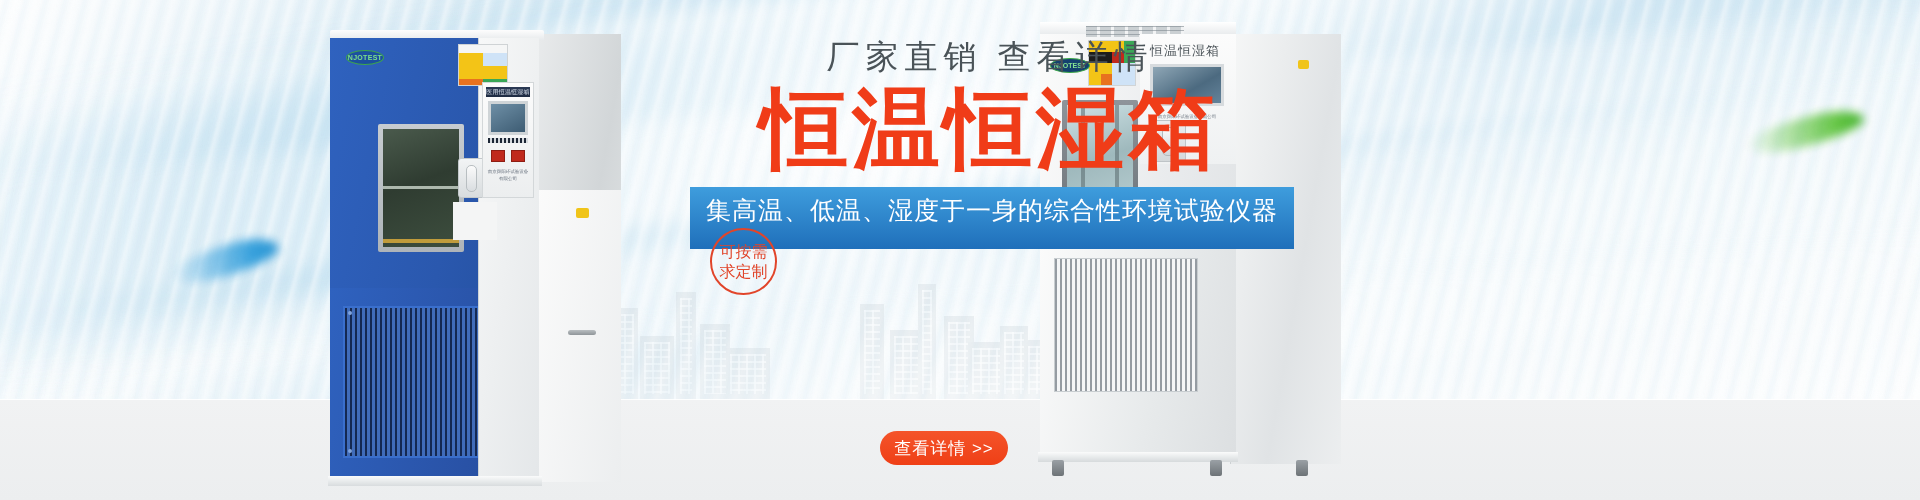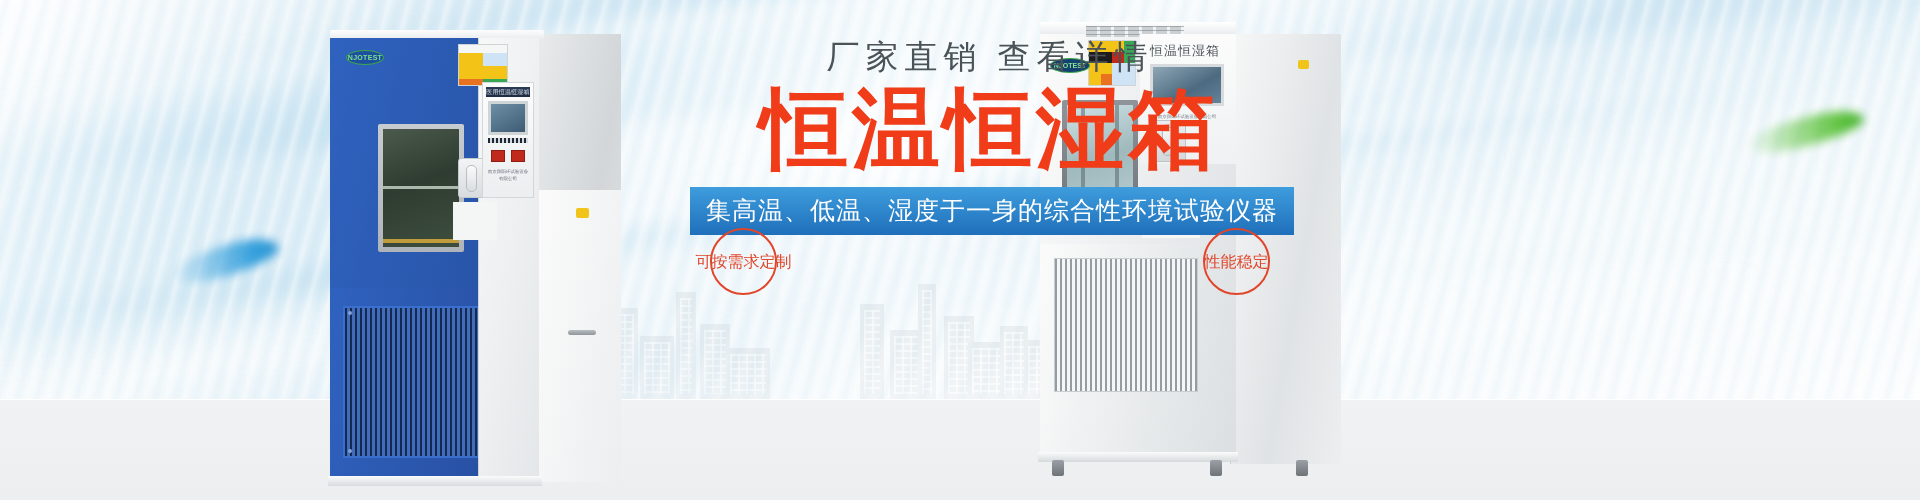"集高温、低温、湿度于一身的综合性环境试验仪器" .subbar { padding: 7px 16px 8px -> 7px 16px 22px }
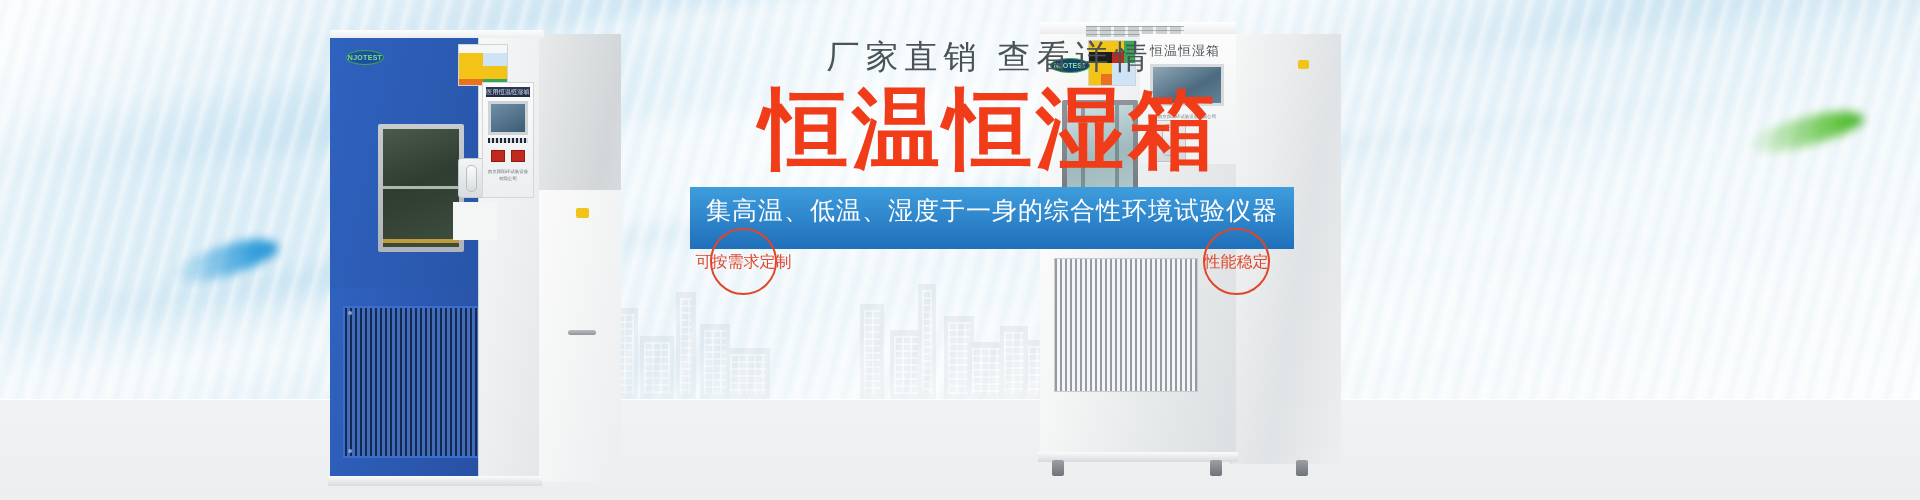"可按需" .badge { flex-direction: row -> column }
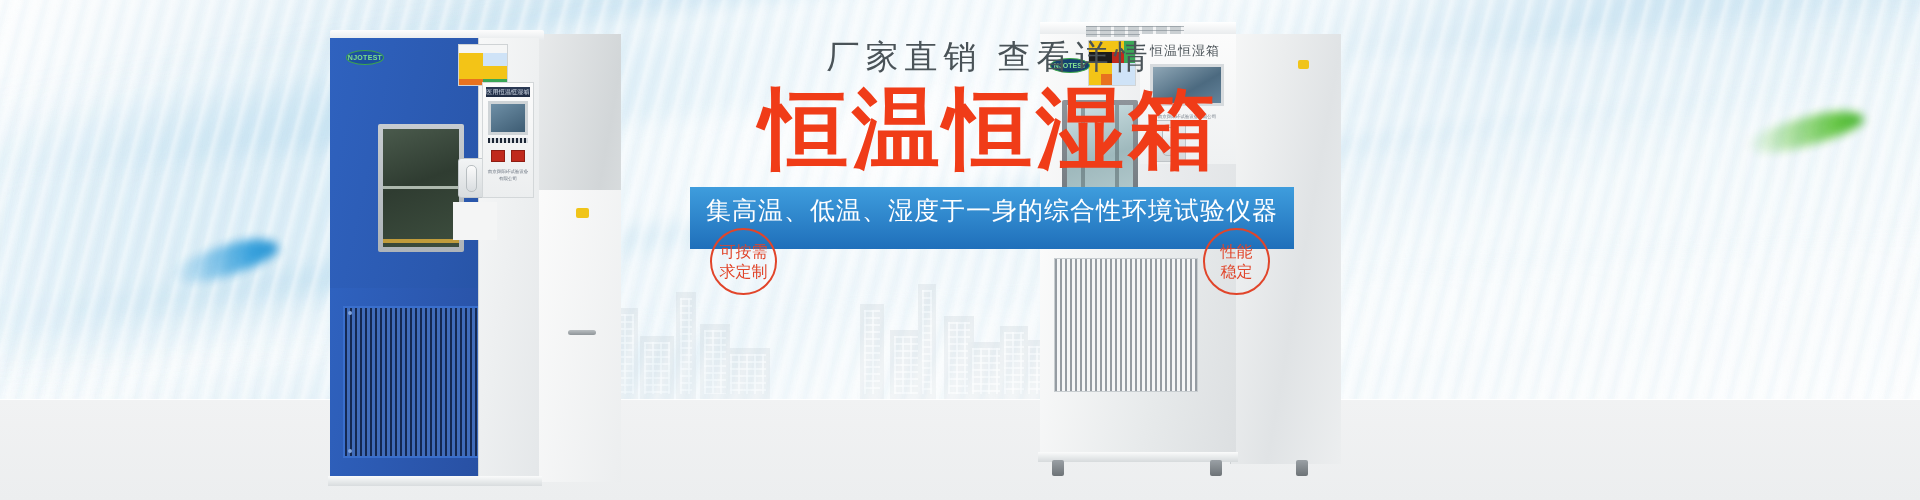"性能" div.badge { html: <div> <span>性能</span> <span>稳定</span> </div> -> none }
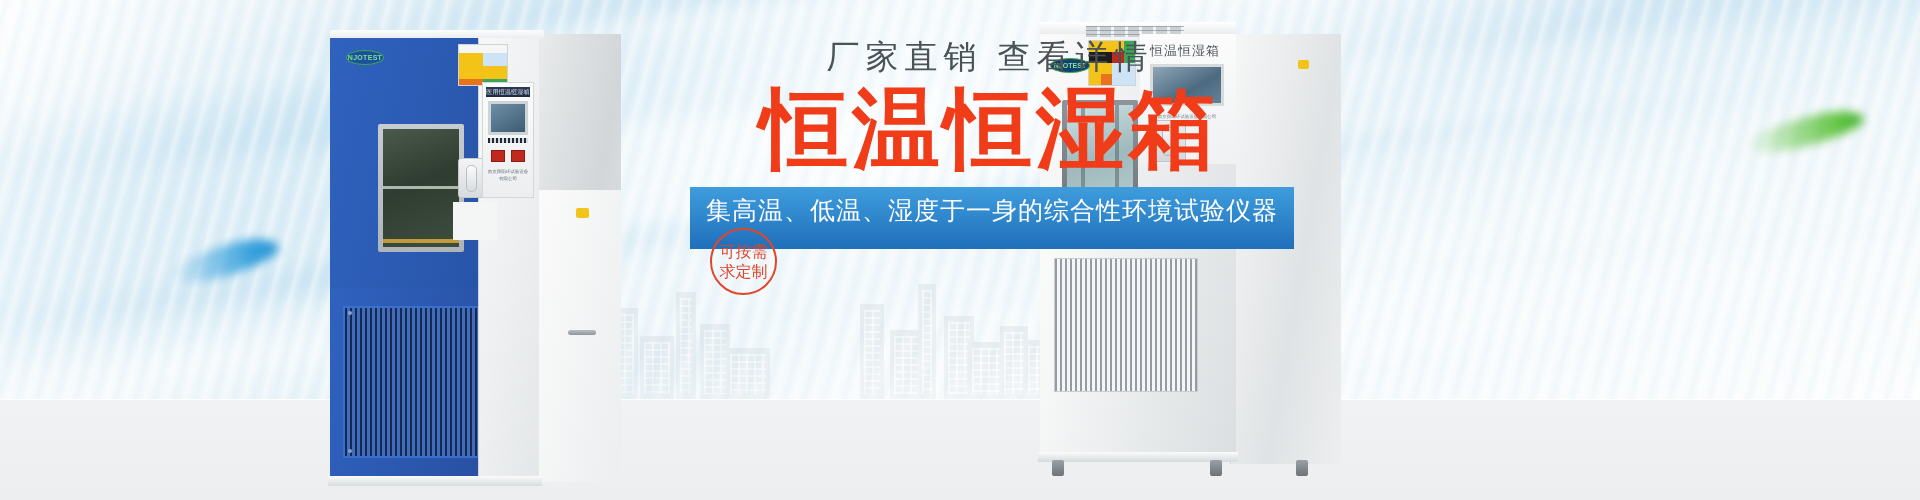"查看详情 >>" div.cta { html: none -> <div>查看详情 &gt;&gt;</div> }
